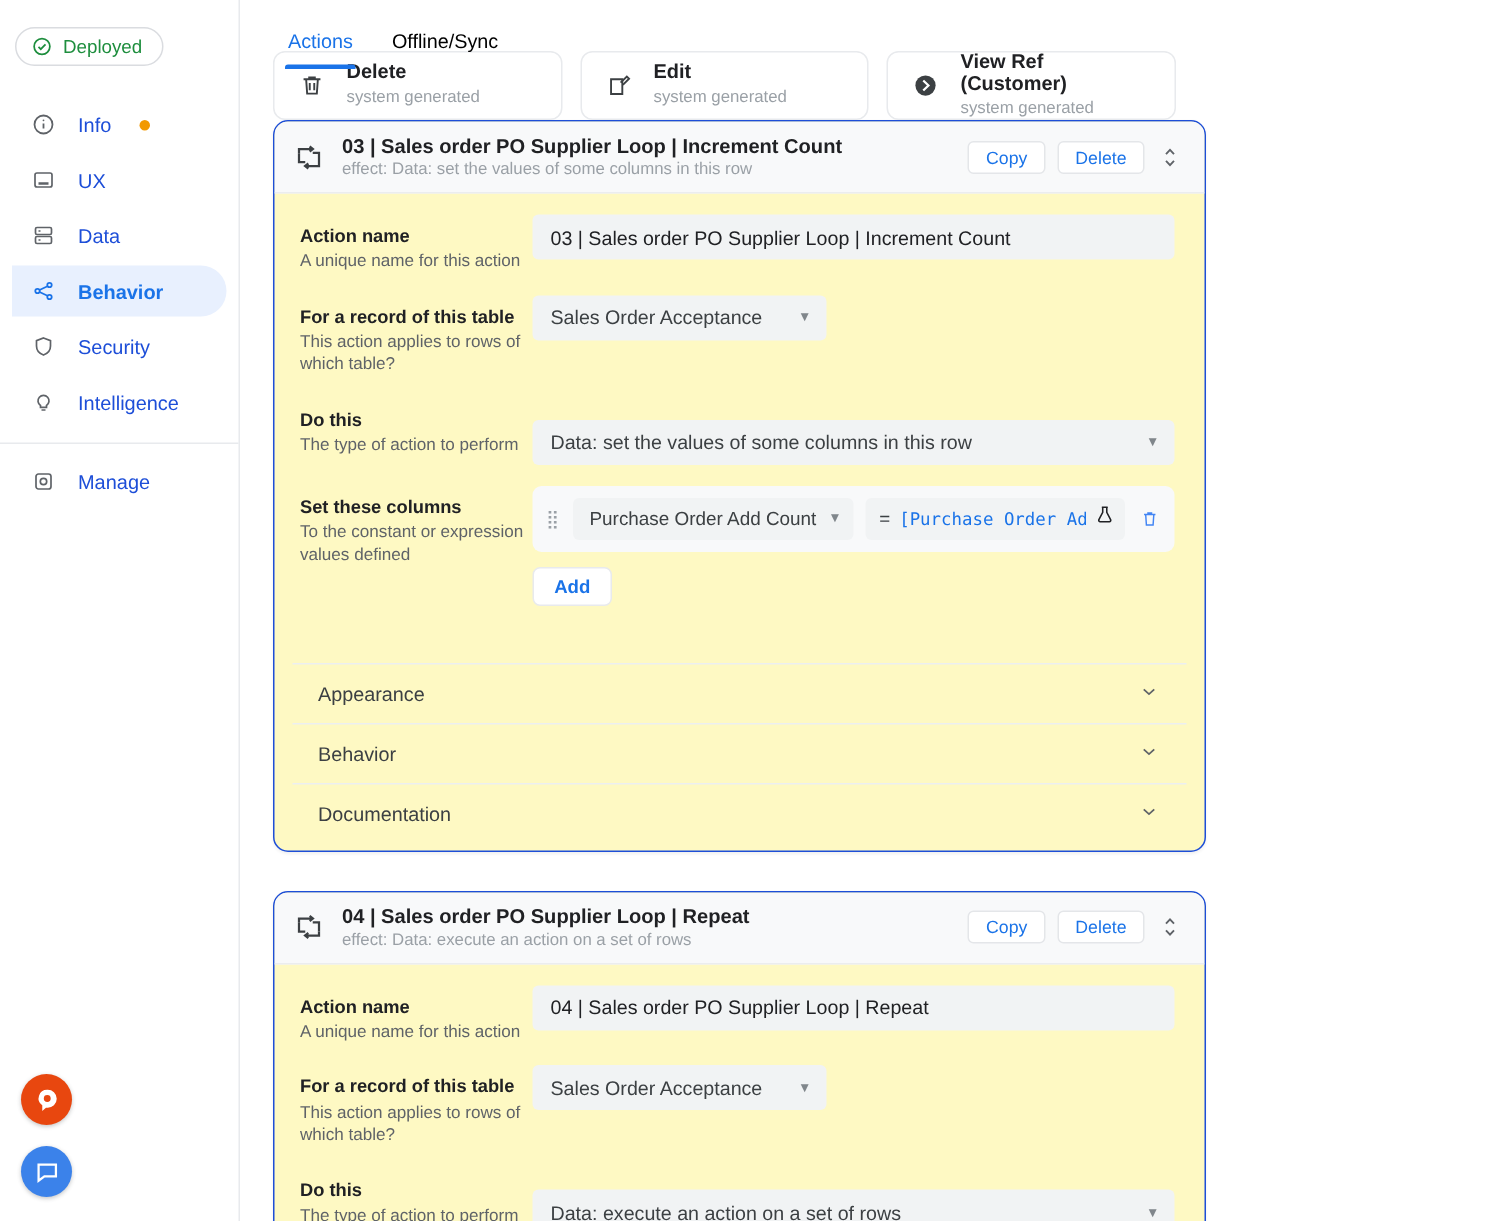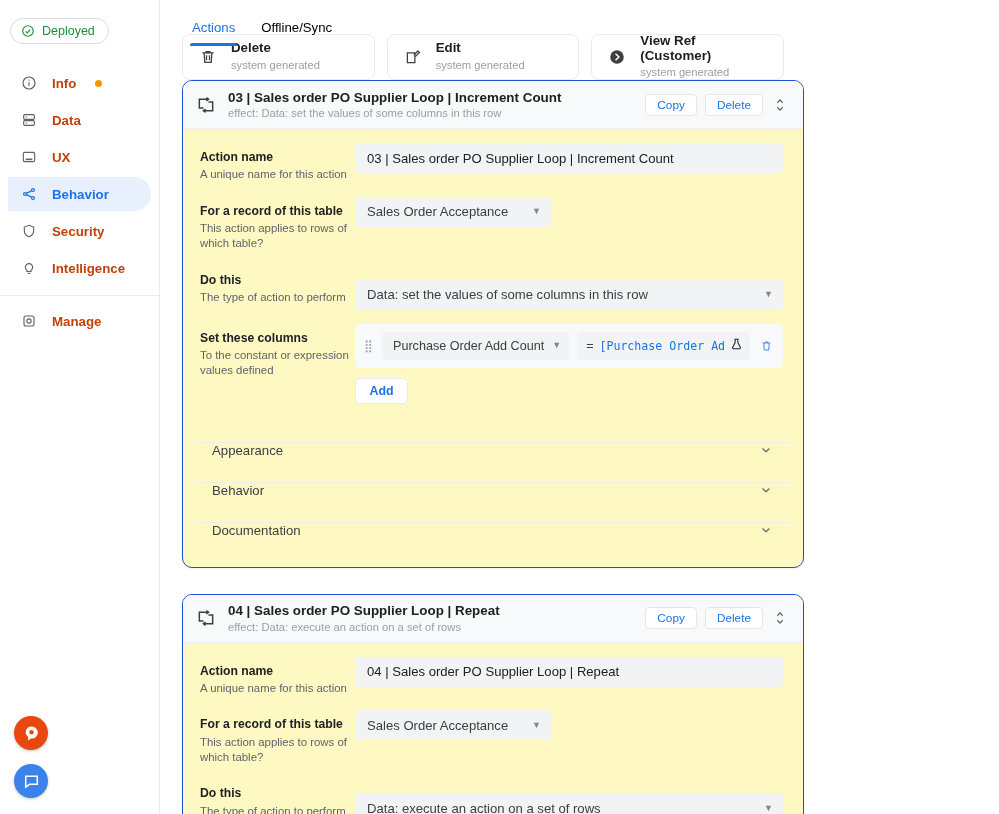"Info" .nav-item { color: #c2410c -> #1d4ed8; font-weight: bold -> none }
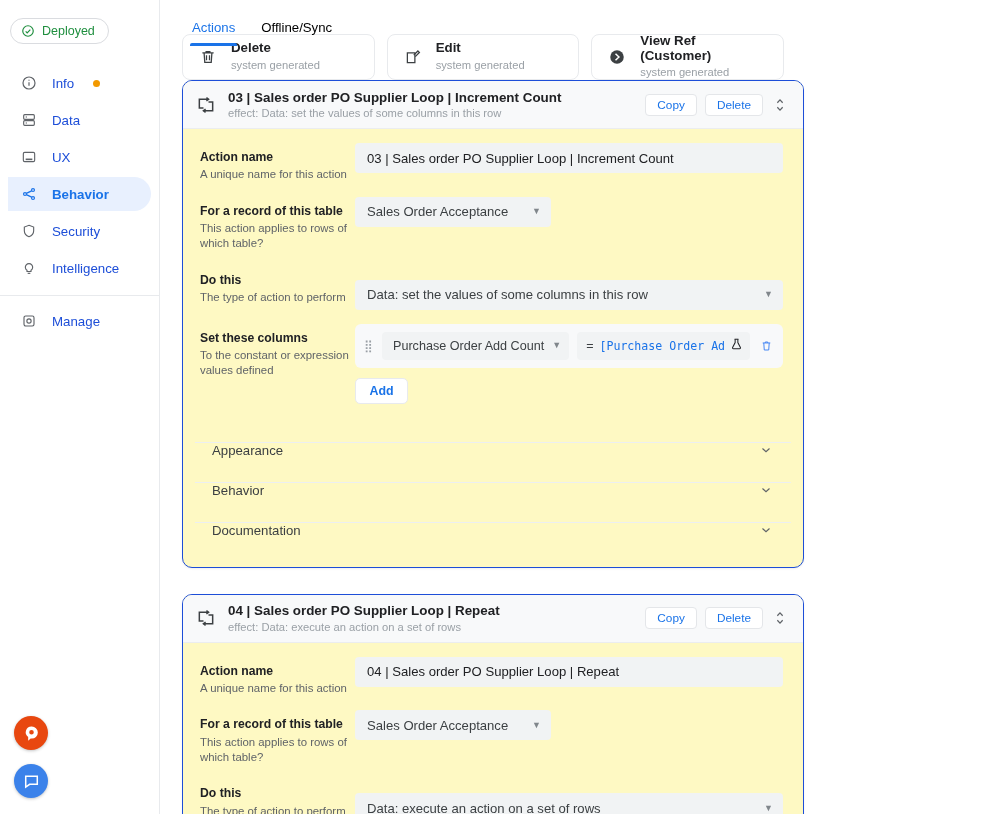"Data" div.nav-item { order: before "UX" -> after "UX" }
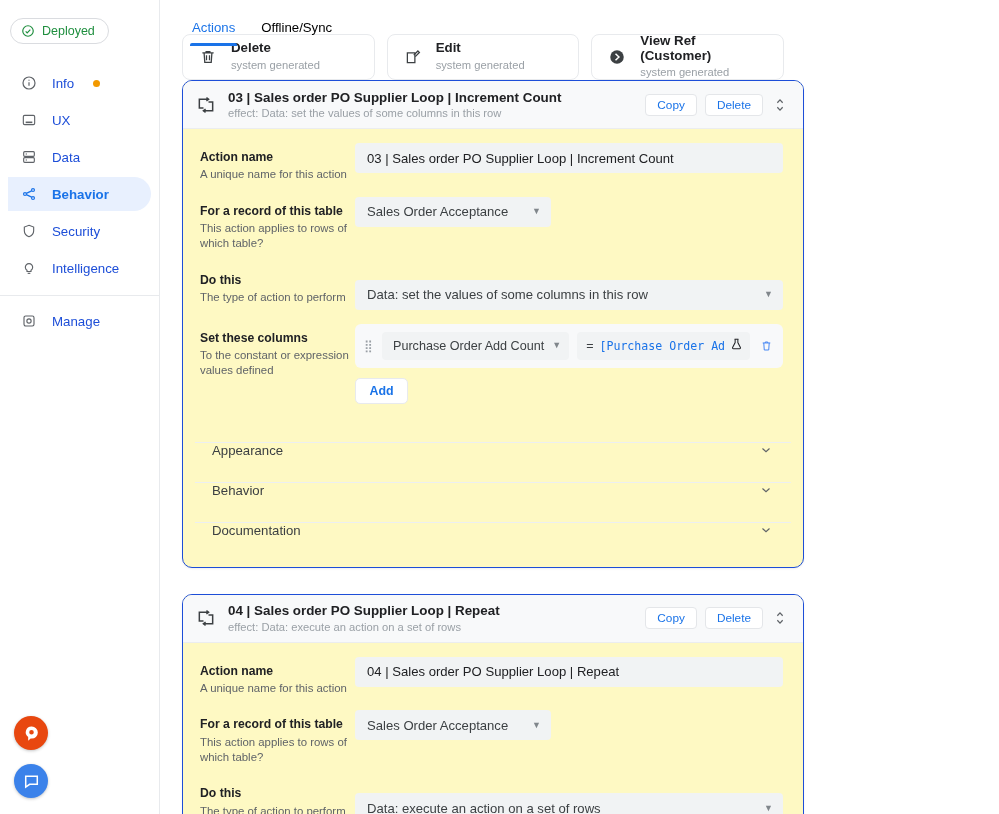"Appearance" .acc-row { align-items: flex-start -> center }
